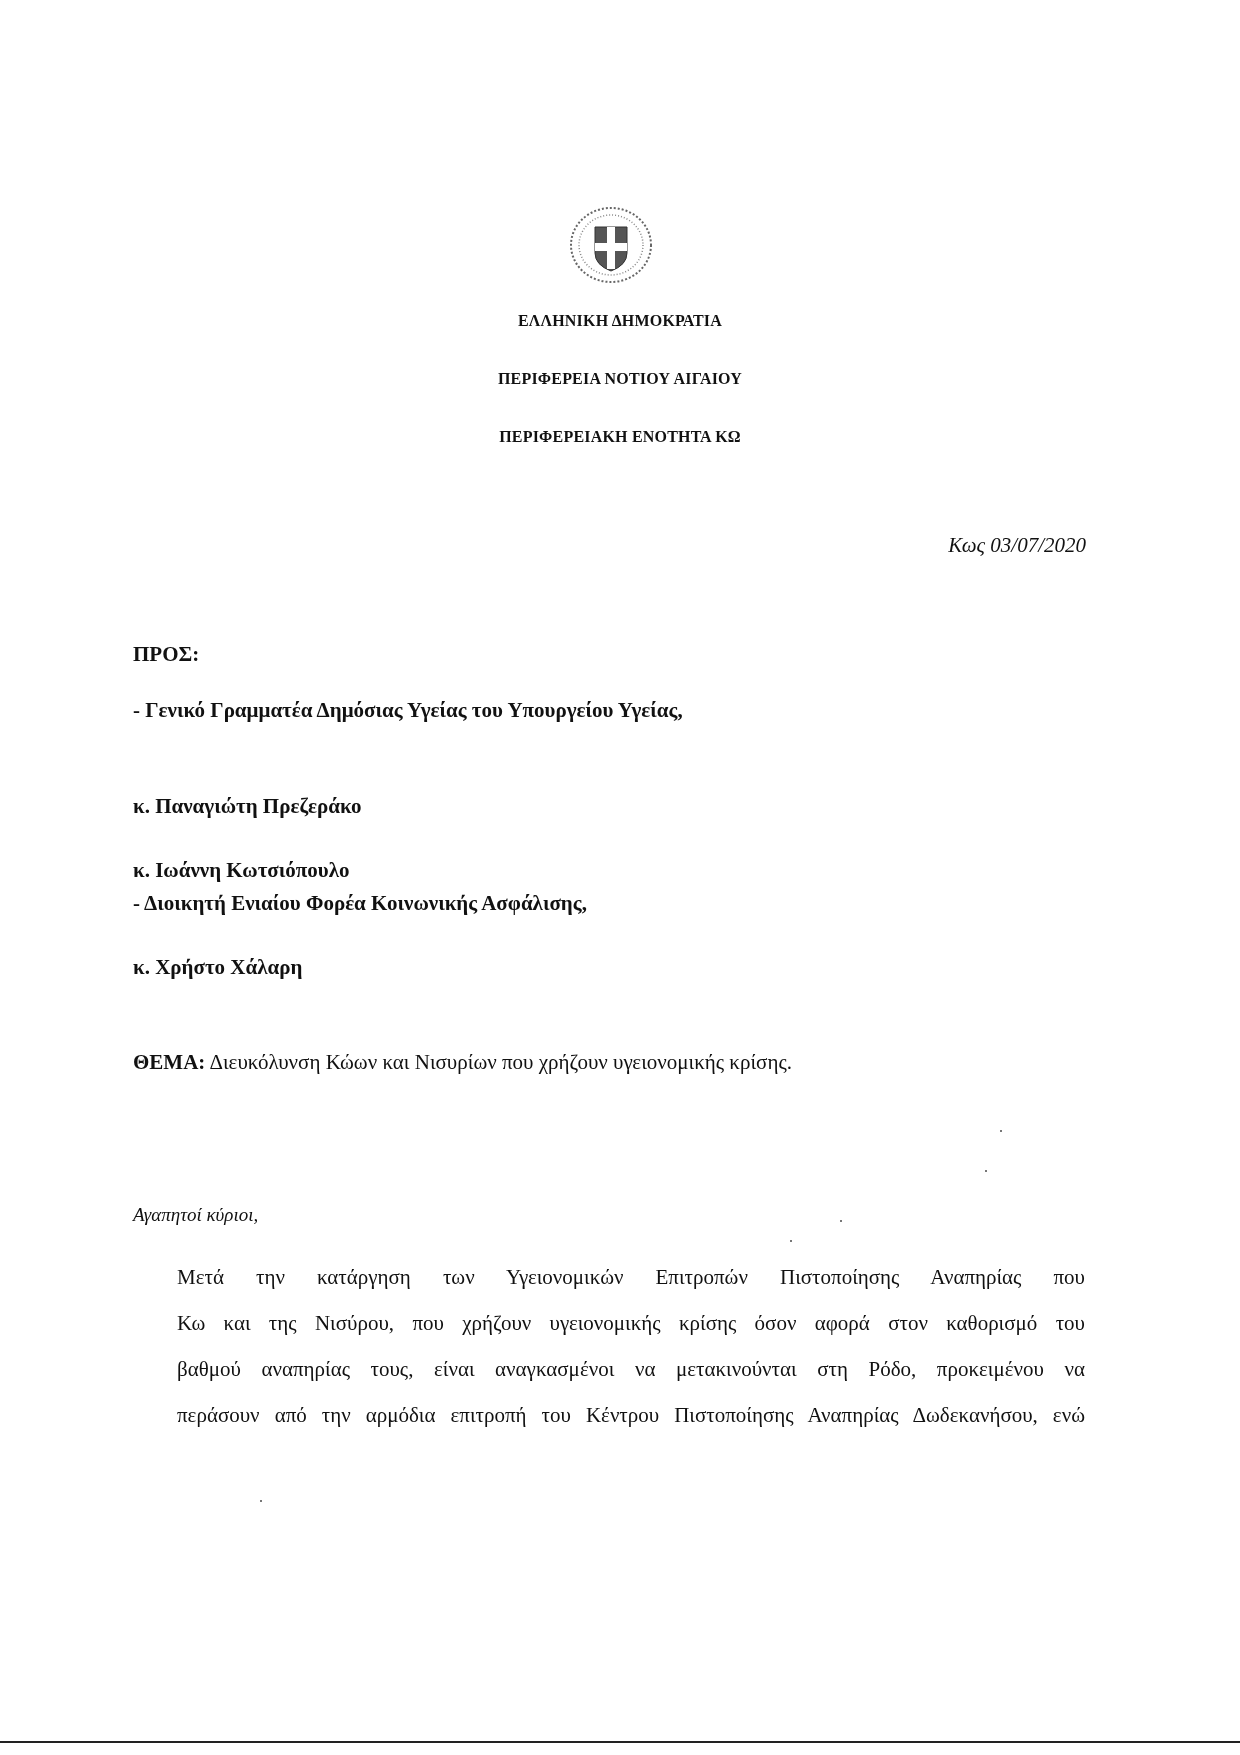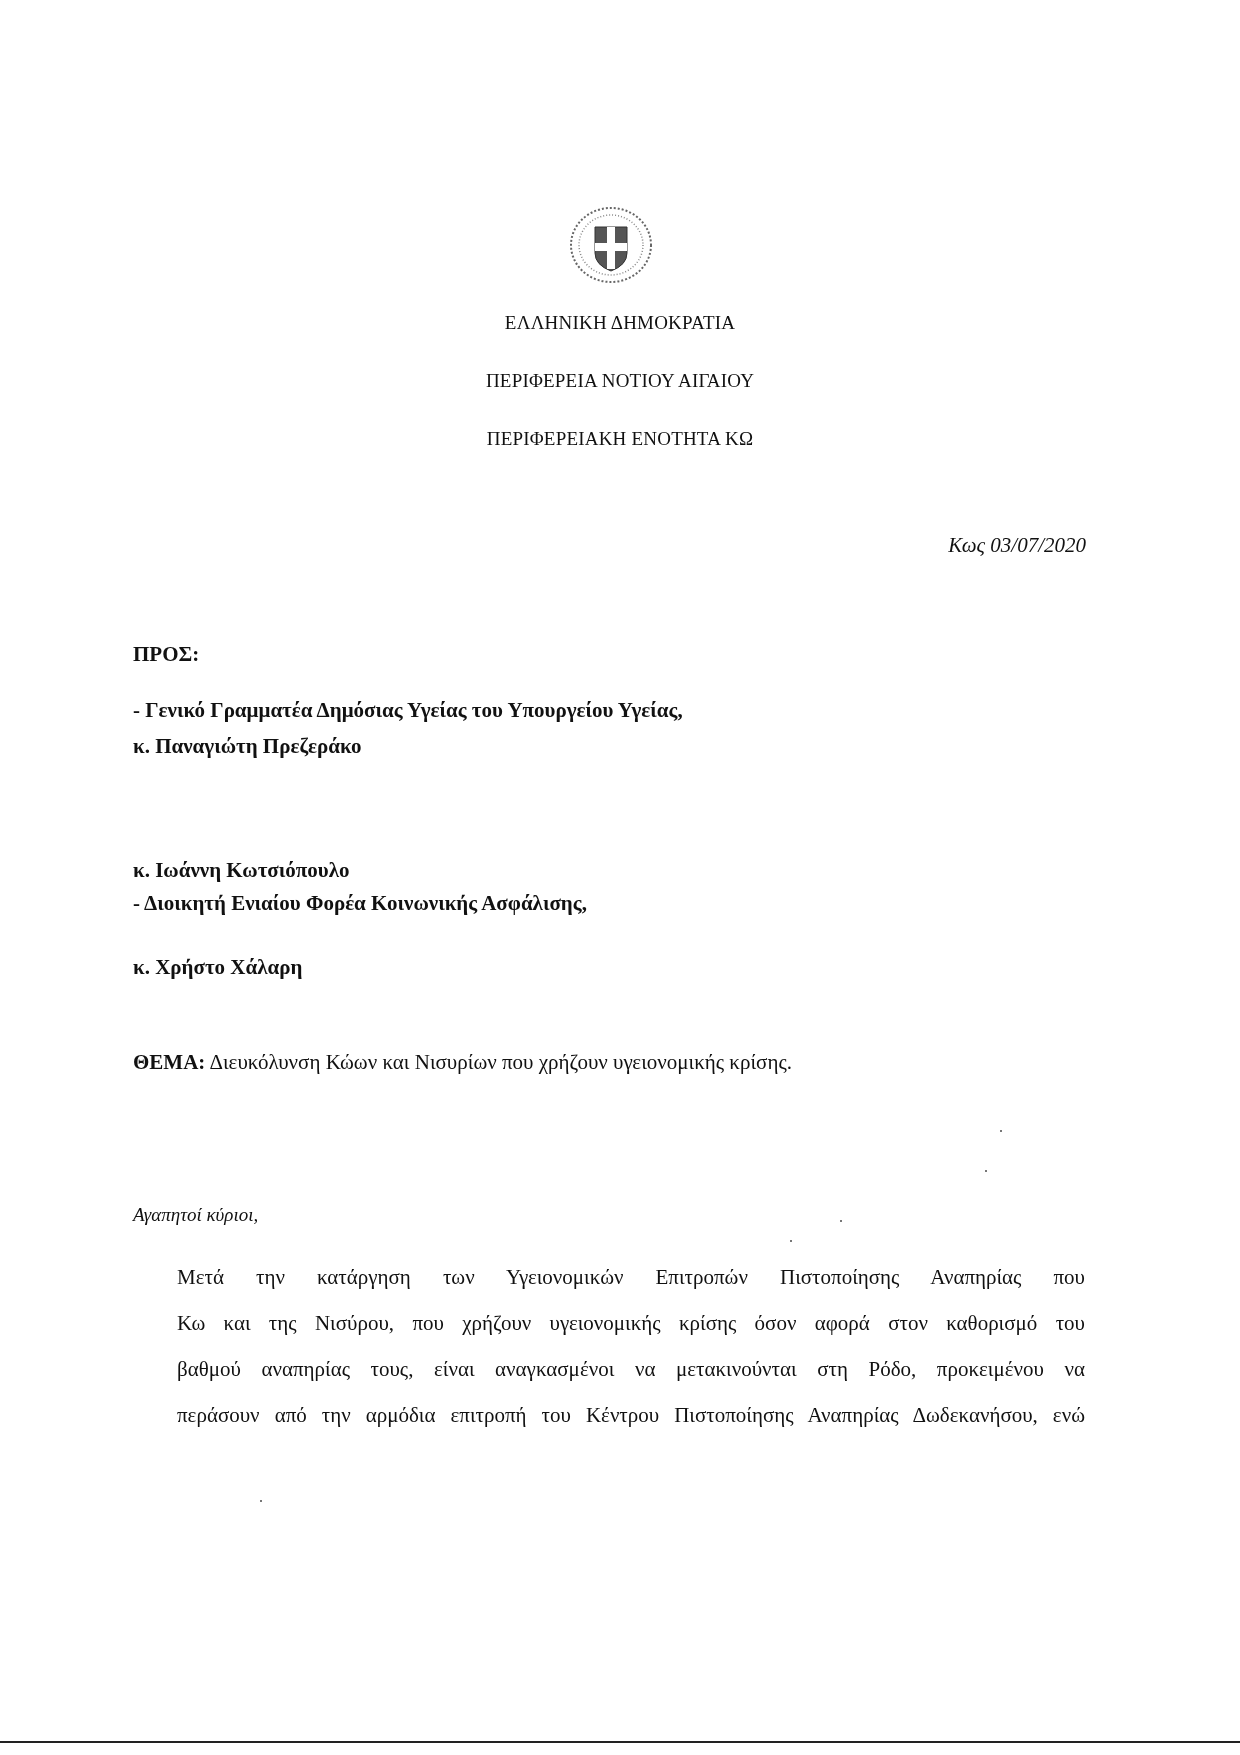"ΕΛΛΗΝΙΚΗ ΔΗΜΟΚΡΑΤΙΑ" .hdr { font-size: 19px -> 16px; font-weight: normal -> bold }
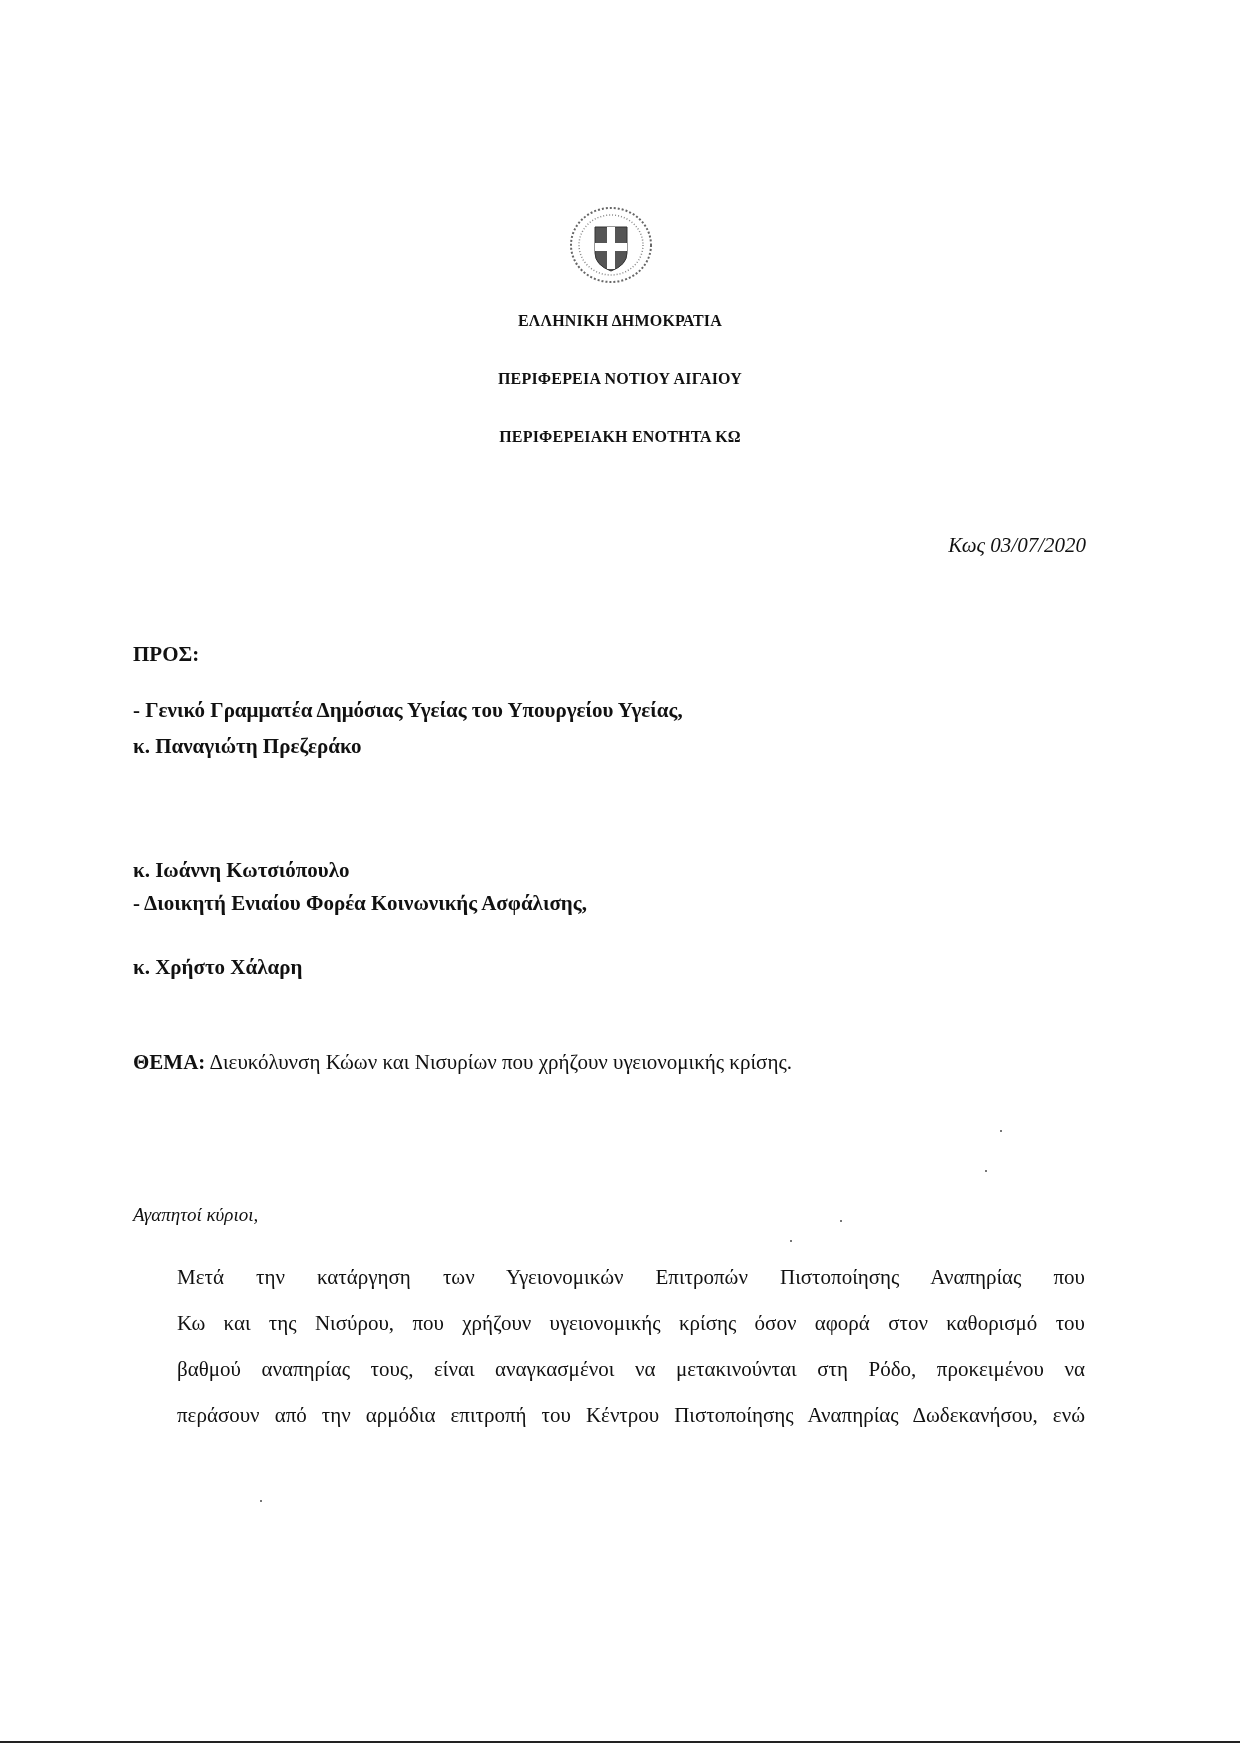"κ. Παναγιώτη Πρεζεράκο" .r1 { top: 734px -> 794px }
